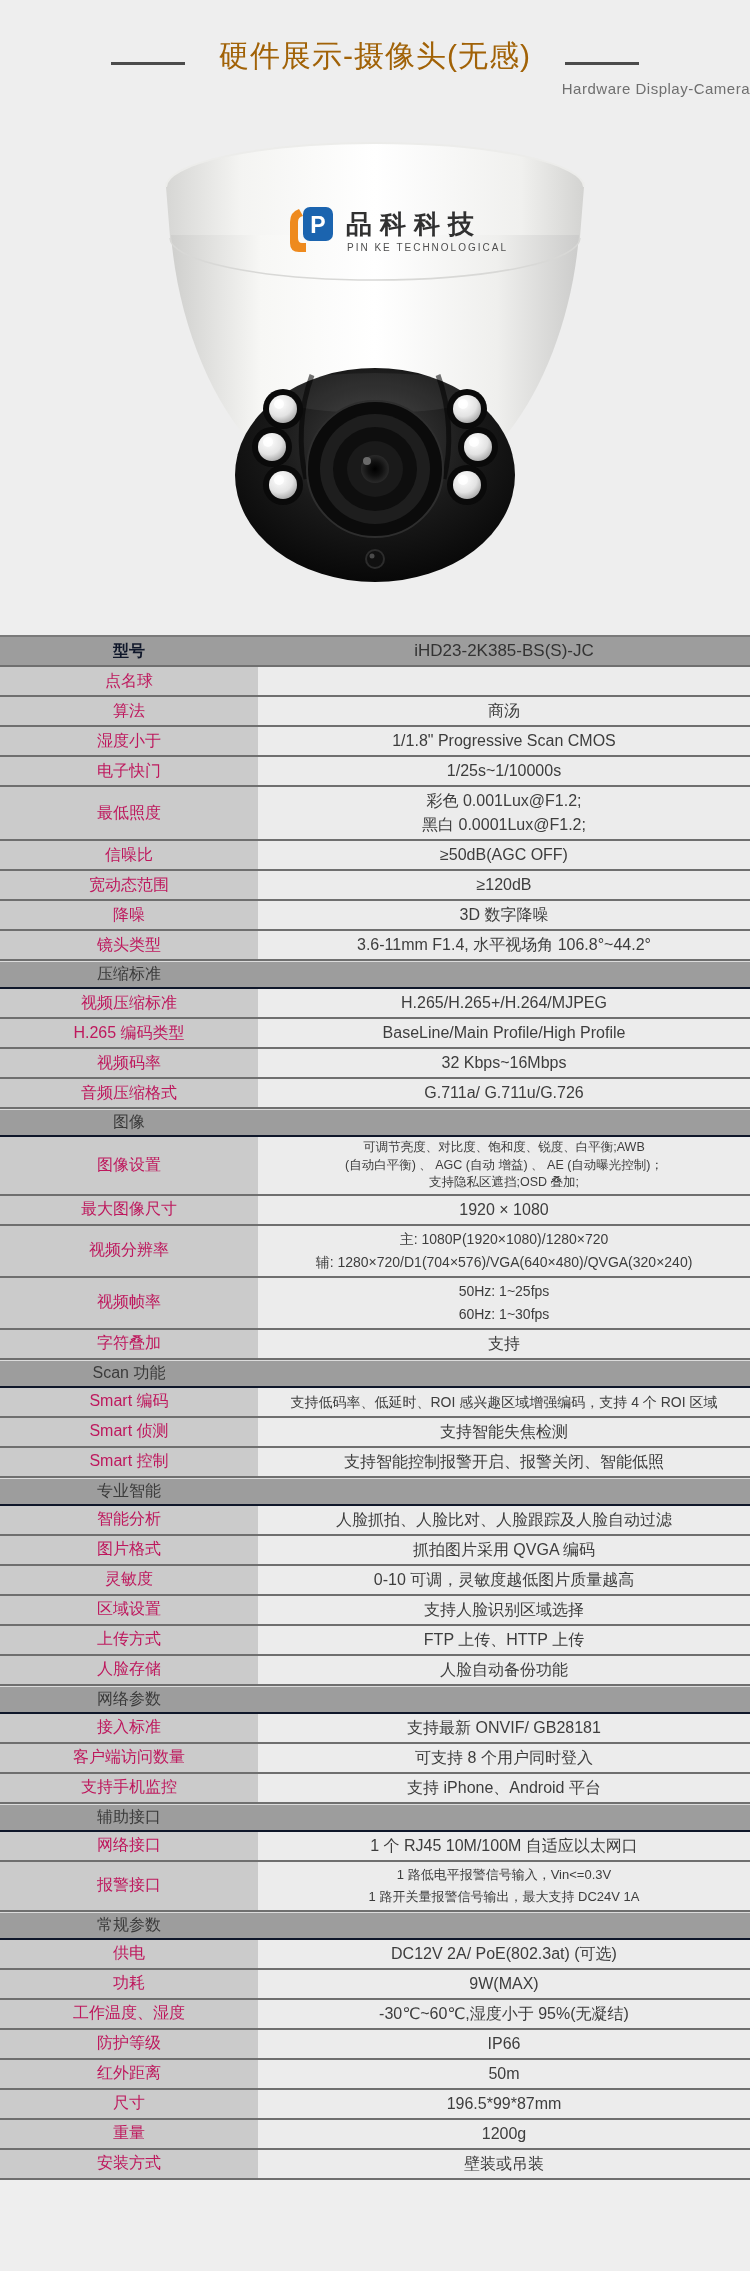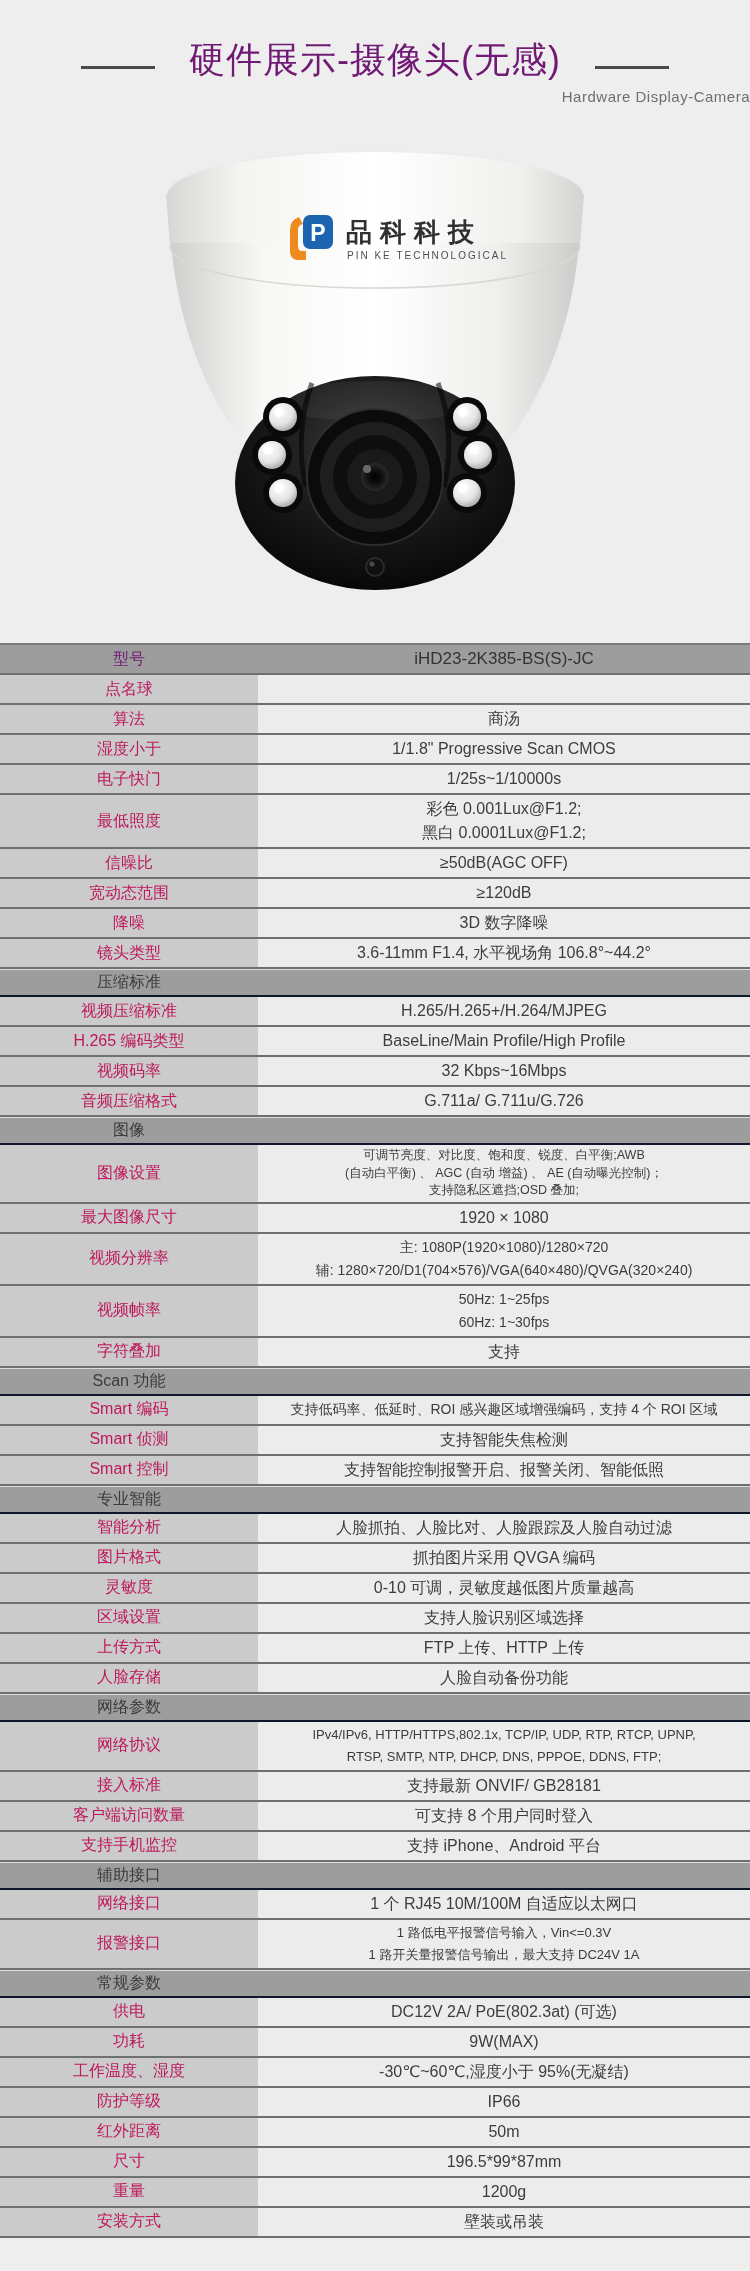"硬件展示-摄像头(无感)" .page-title { color: #701a75 -> #a16207; font-size: 36px -> 30px }
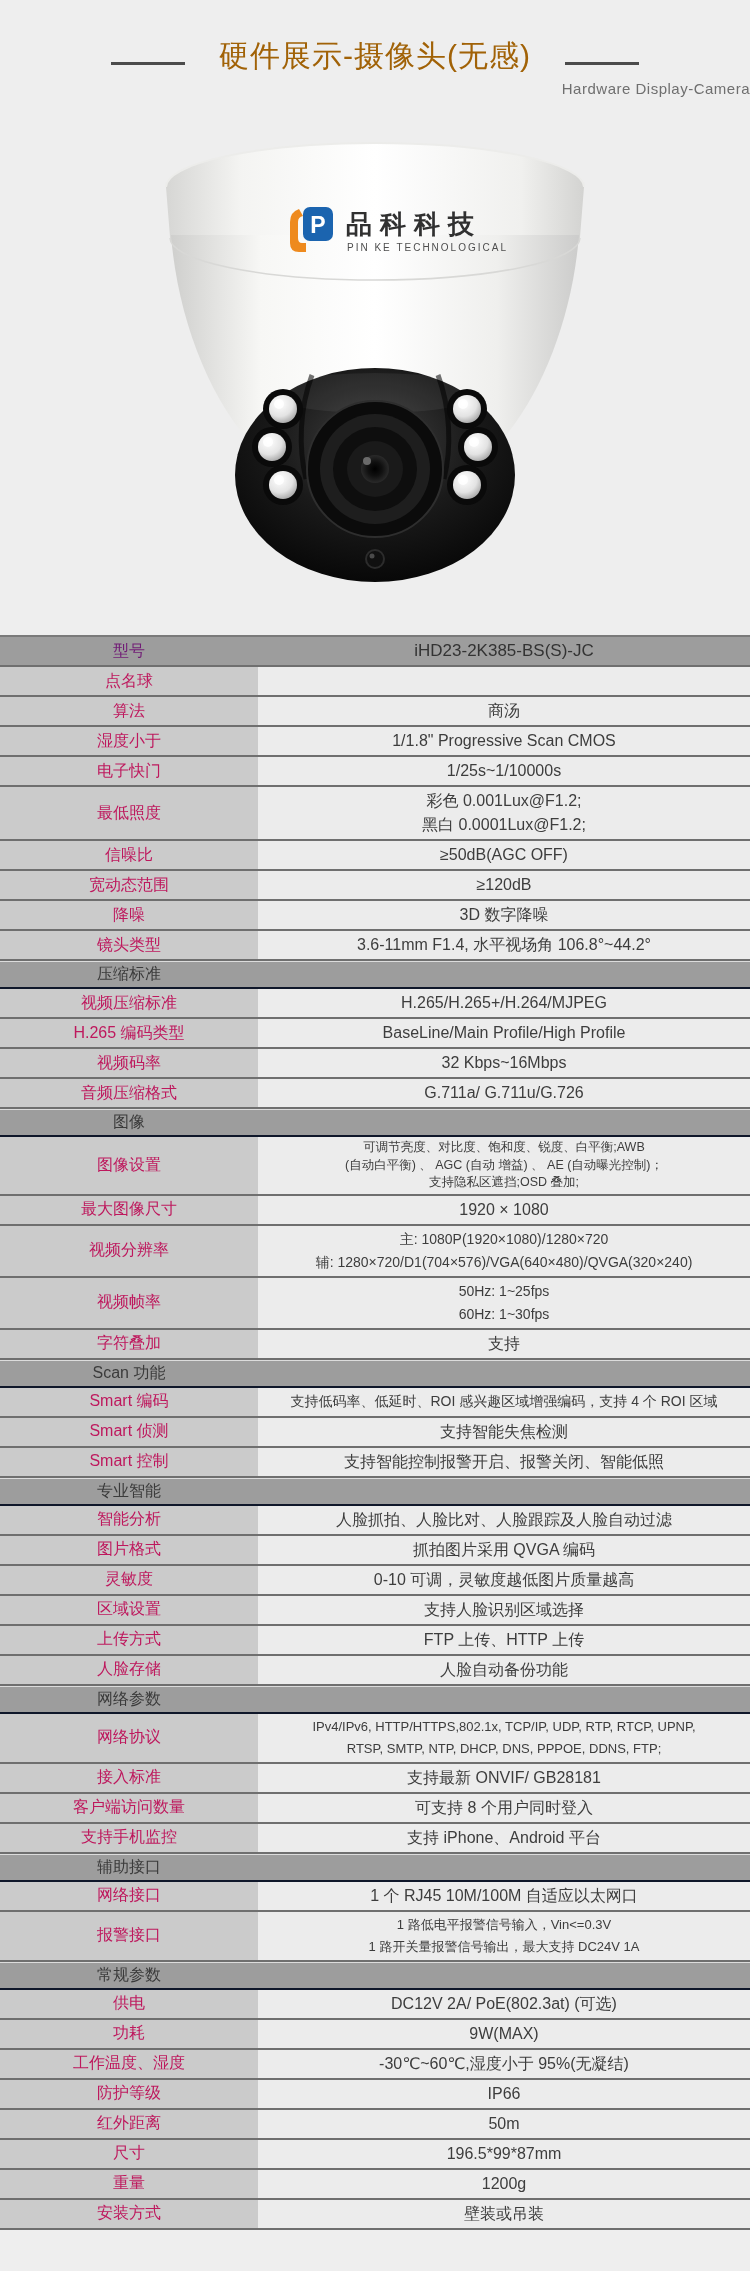"型号" .row.model .label { color: #701a75 -> #0f172a; font-weight: none -> bold }
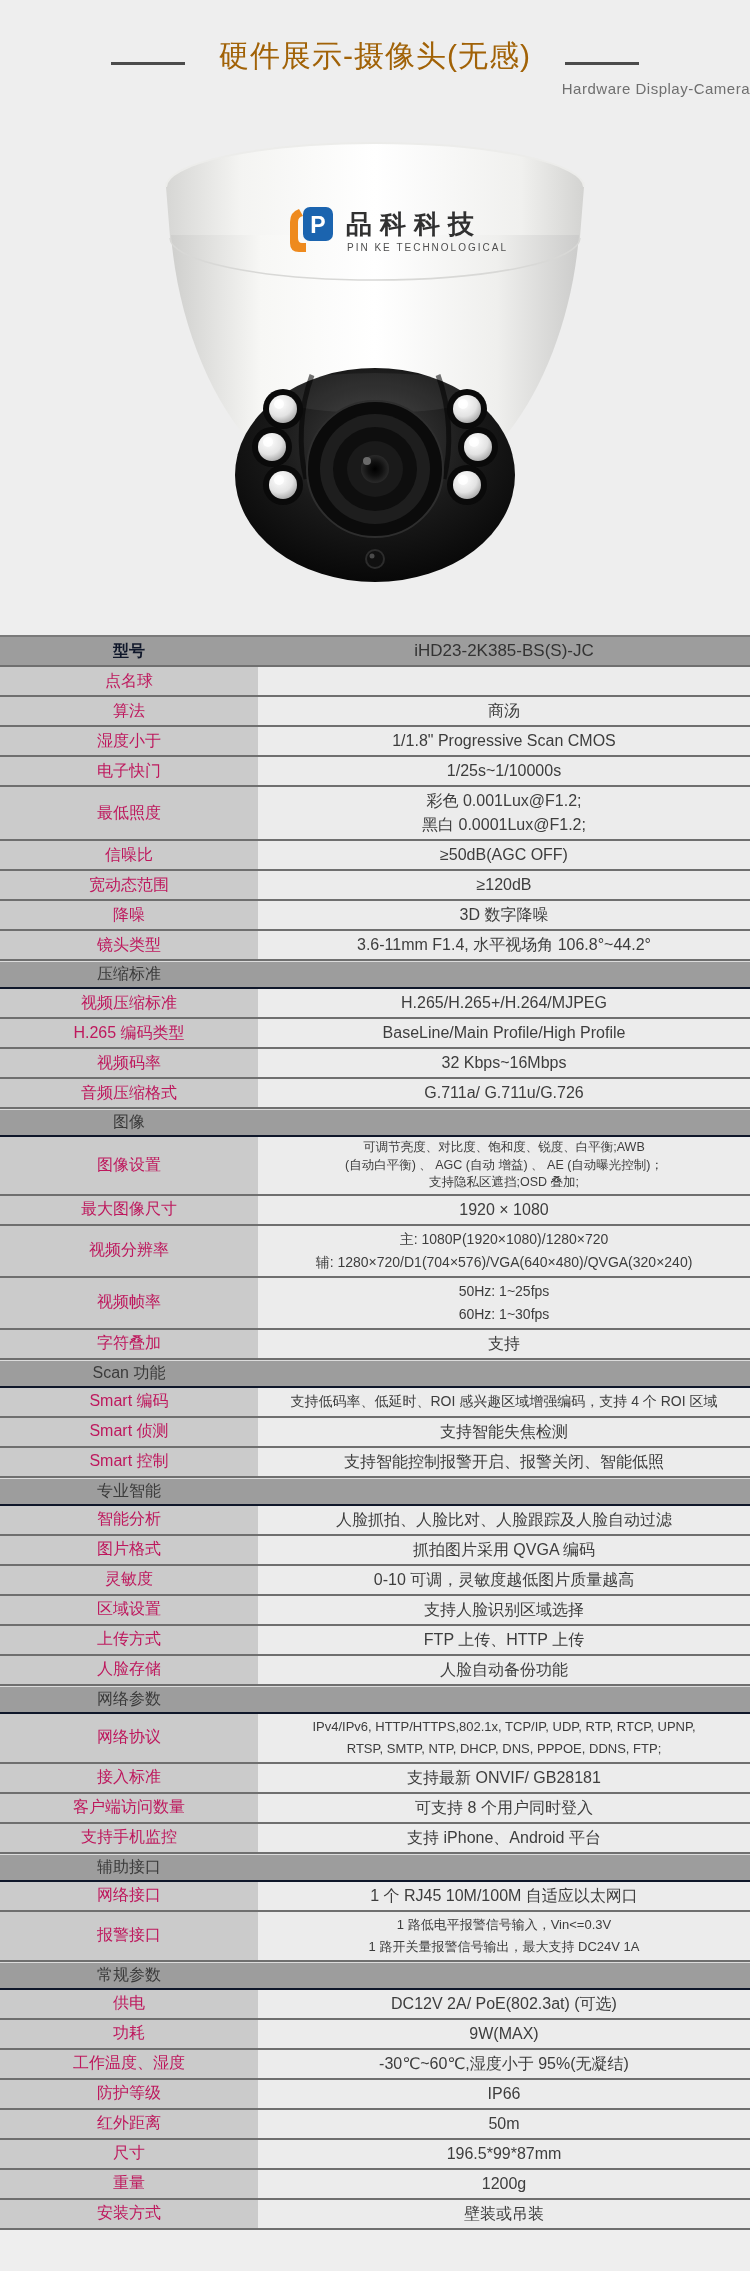"iHD23-2K385-BS(S)-JC" .row .value { justify-content: flex-start -> flex-end }
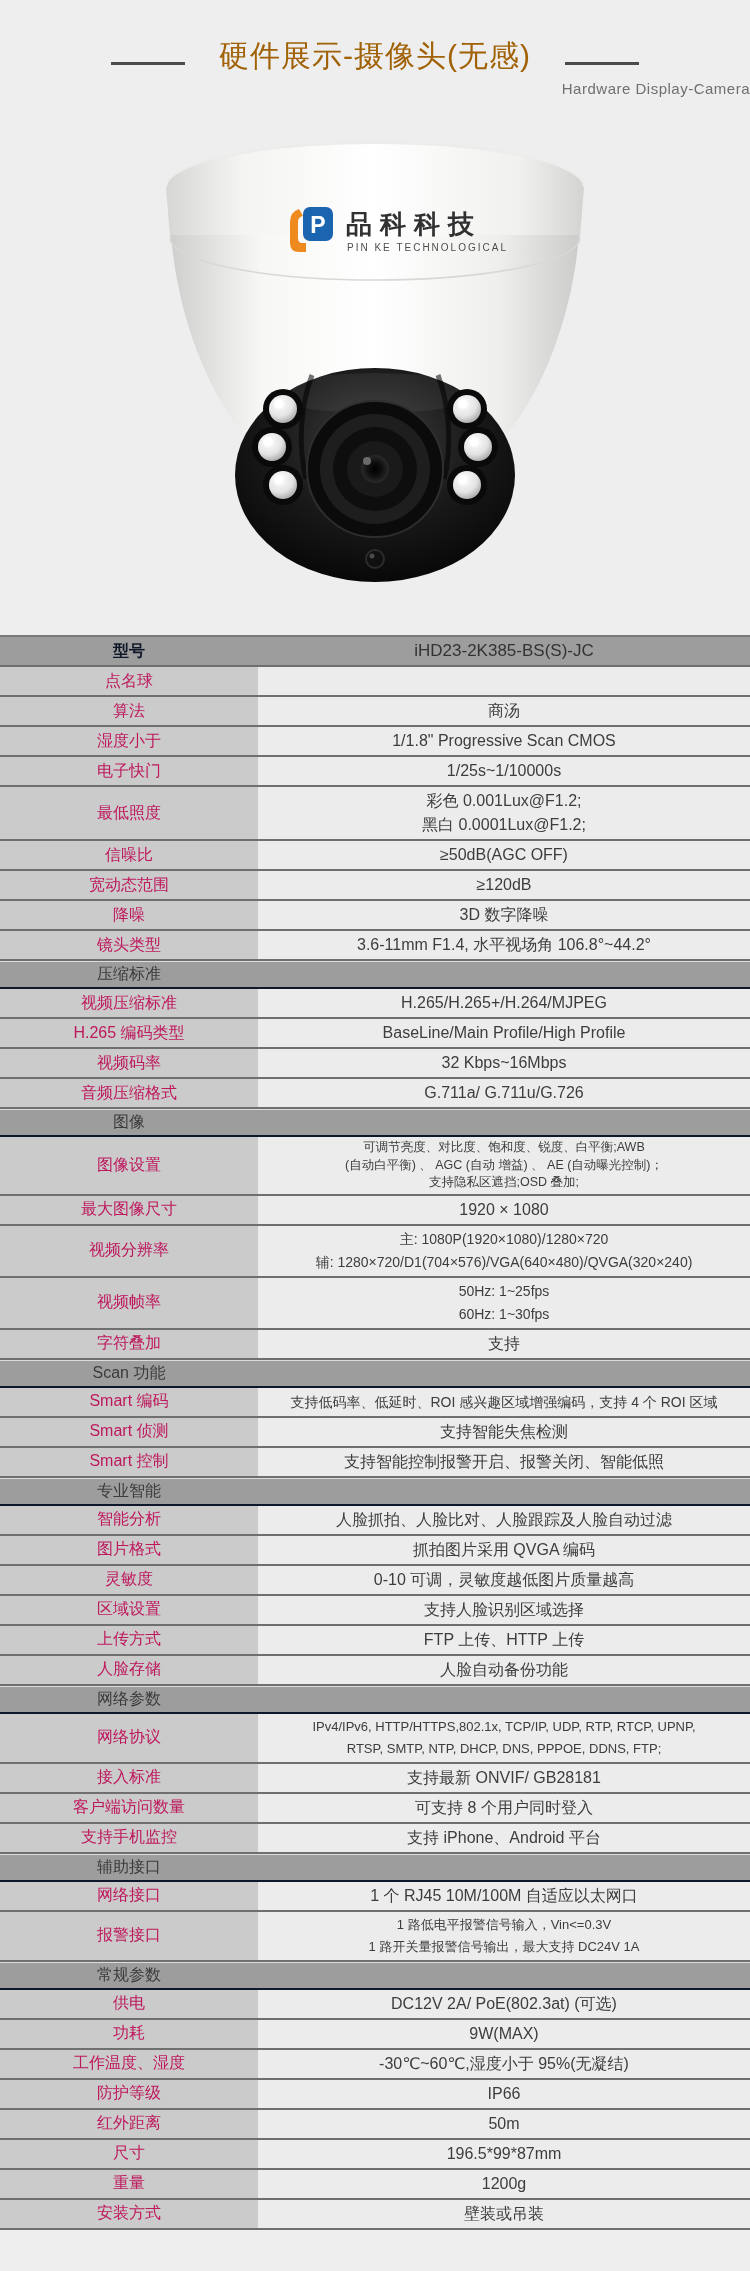"网络协议" div.row { html: <div> <div>网络协议</div> <div> <div>IPv4/IPv6, HTTP/HTTPS,802.1x, TCP/IP, UDP, RTP, RTCP, UPNP,</div> <div>RTSP, SMTP, NTP, DHCP, DNS, PPPOE, DDNS, FTP;</div> </div> </div> -> none }
